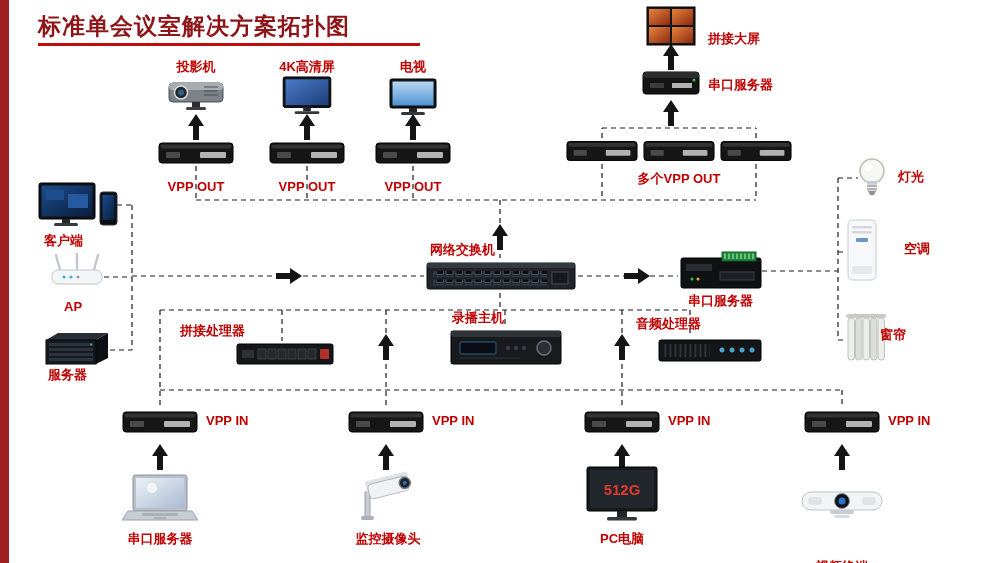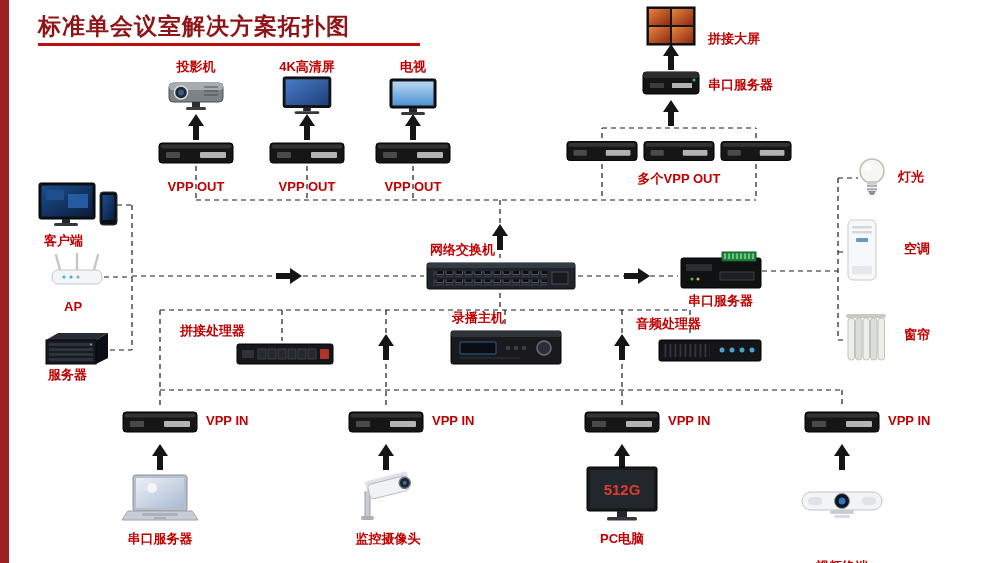"窗帘" div.lbl { left: 904px -> 880px }
